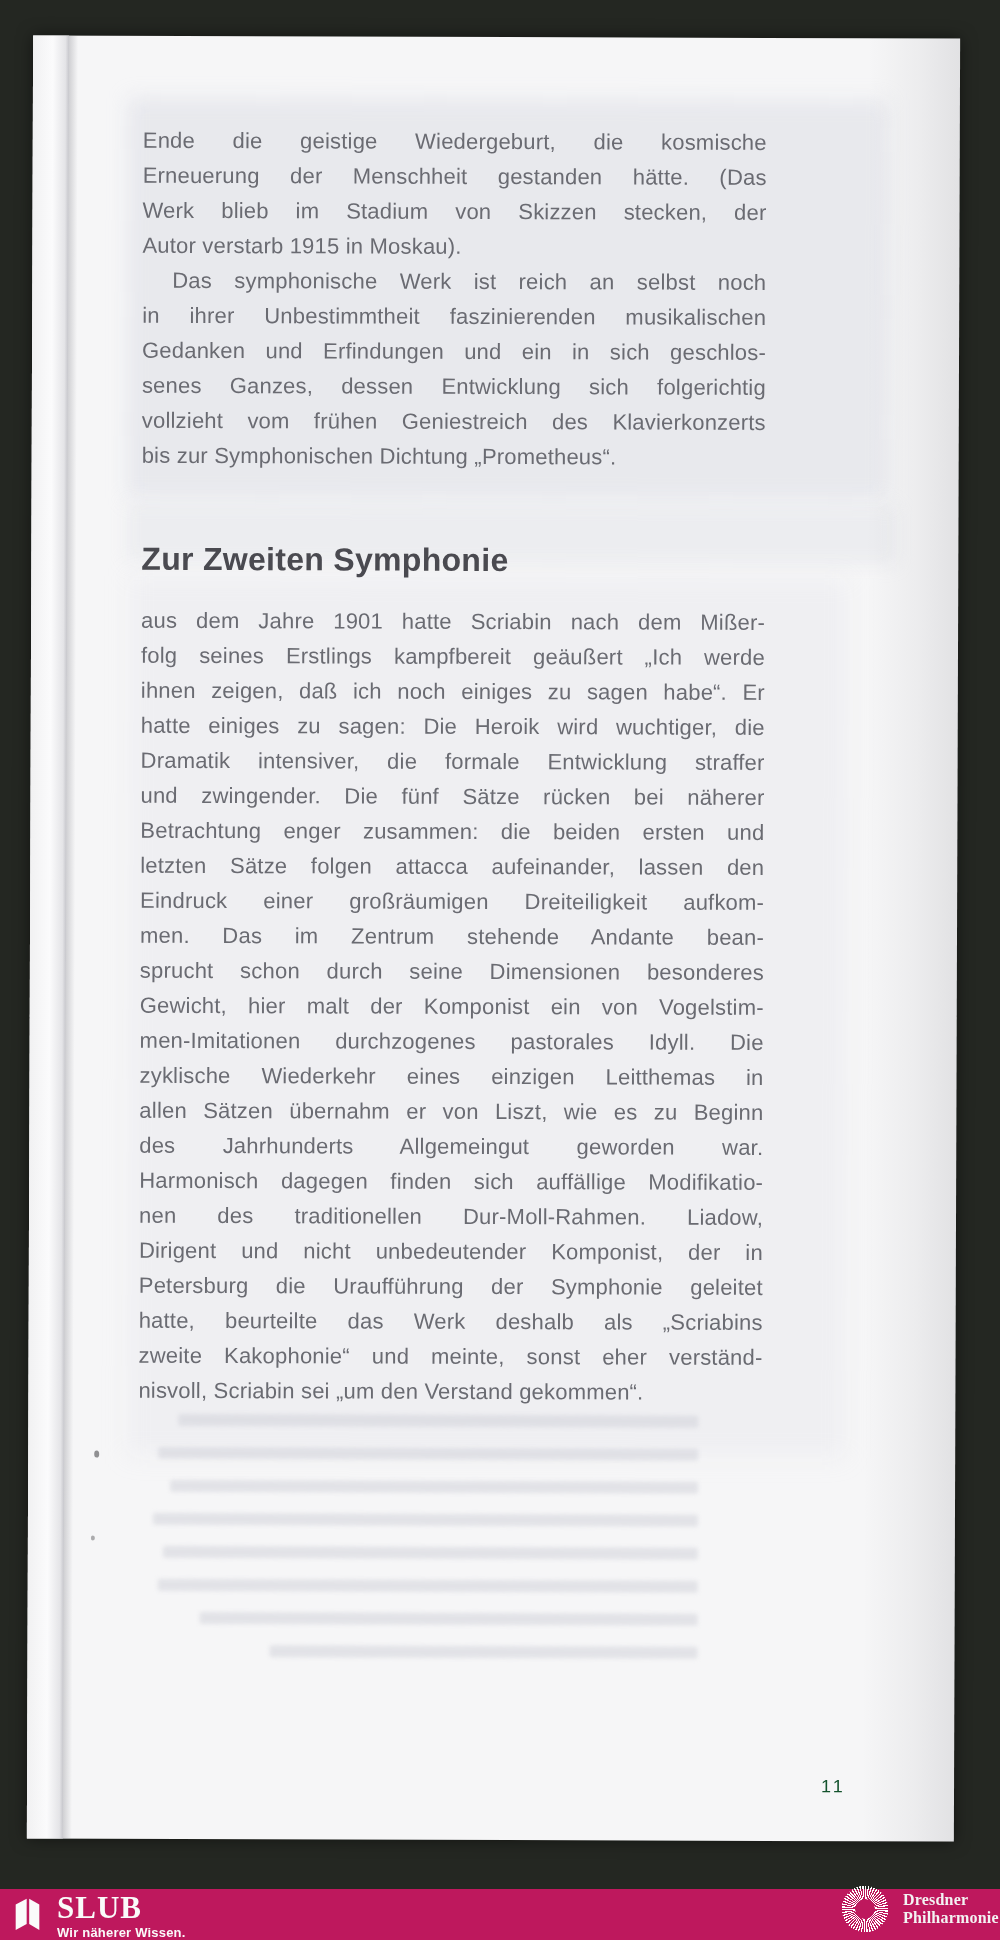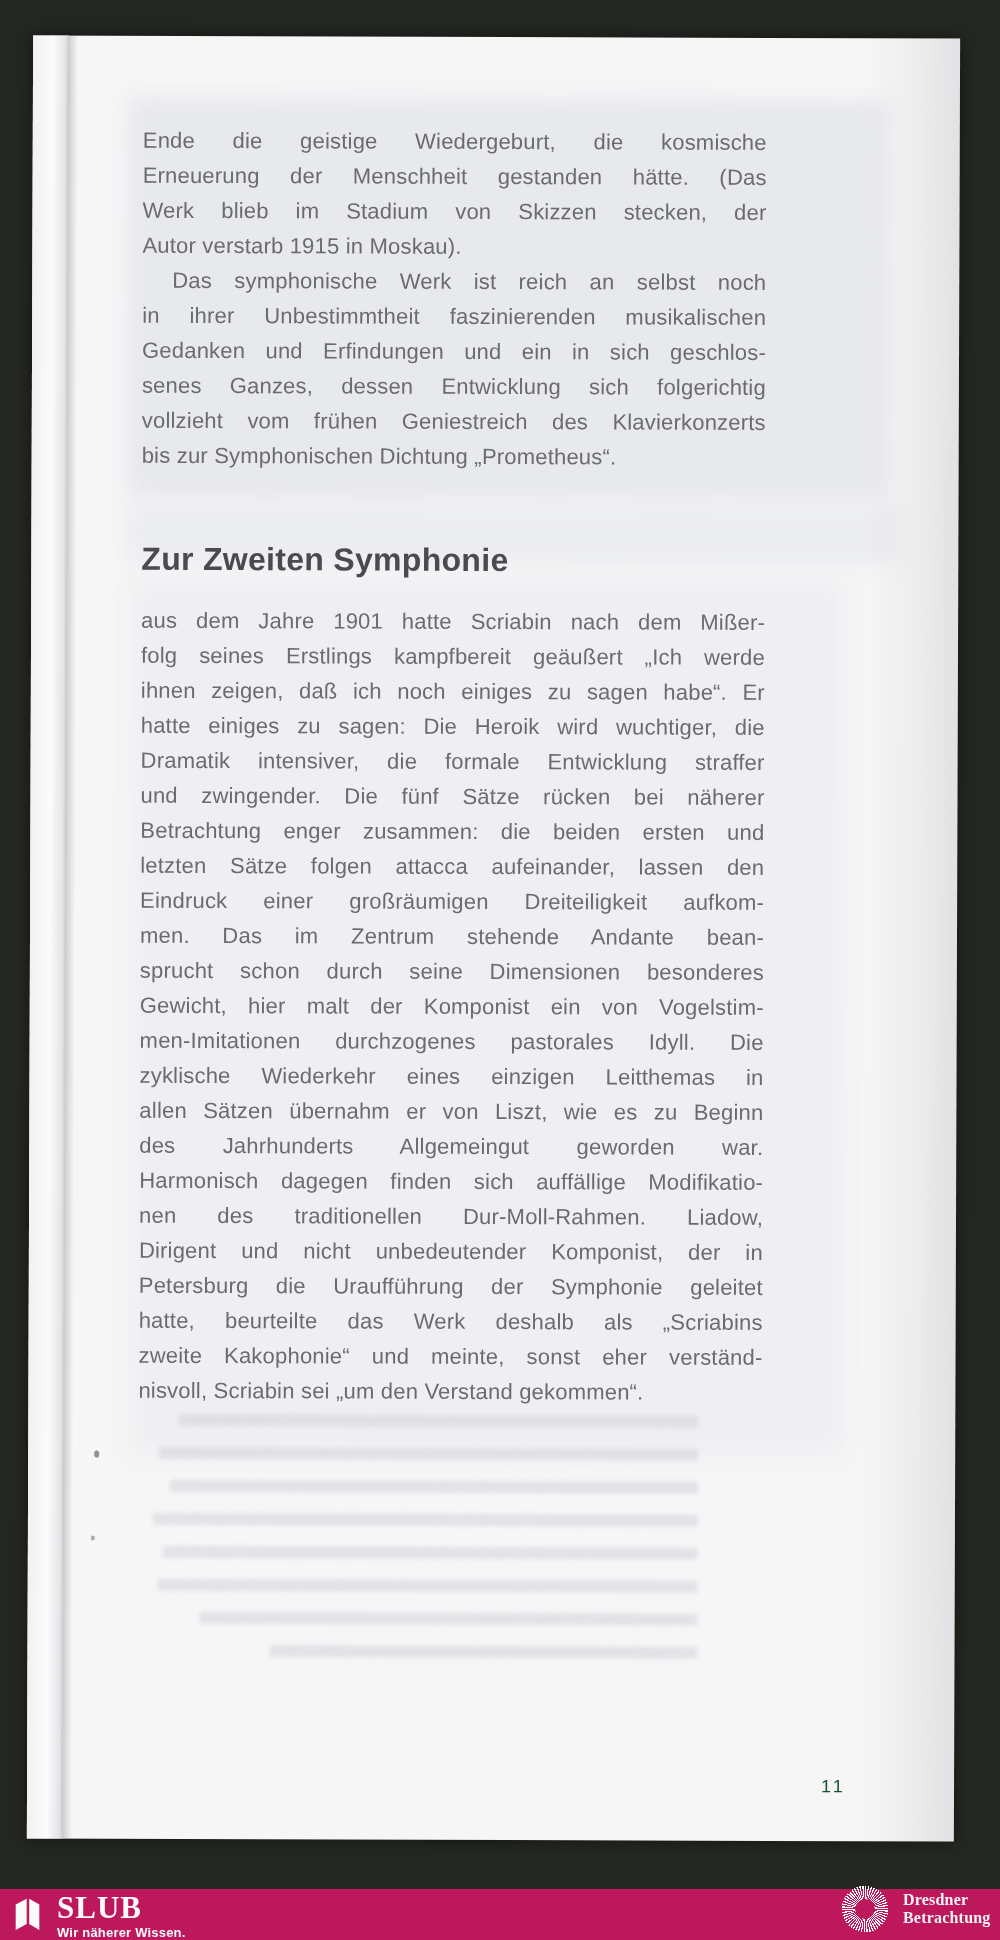"Betrachtung" div { text: Betrachtung -> Philharmonie }
